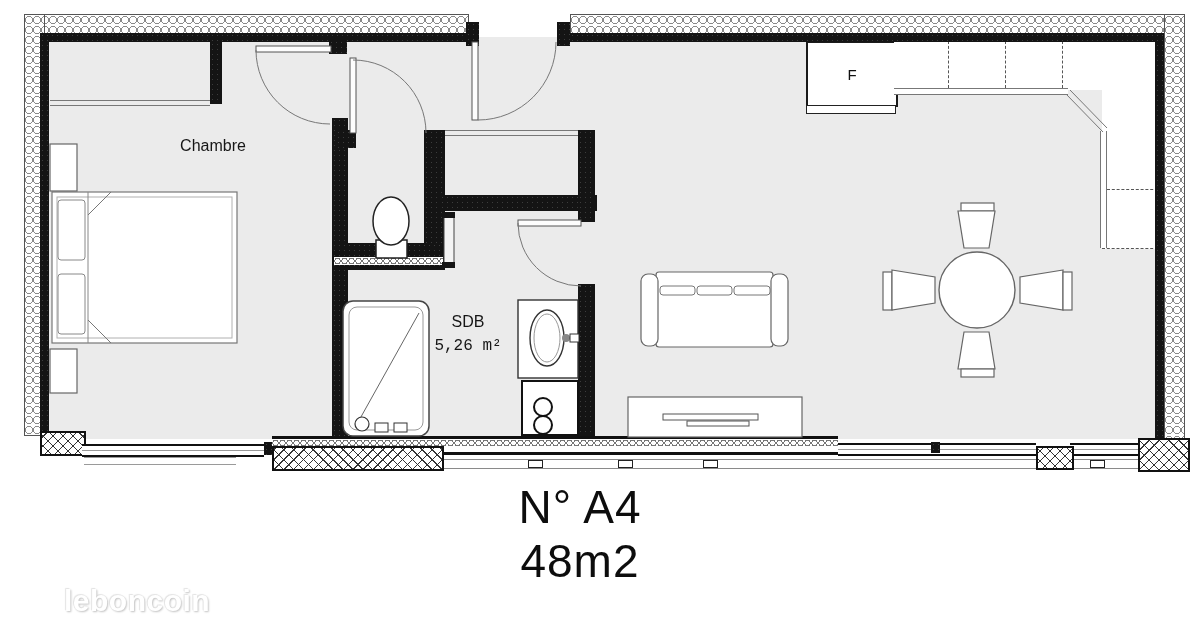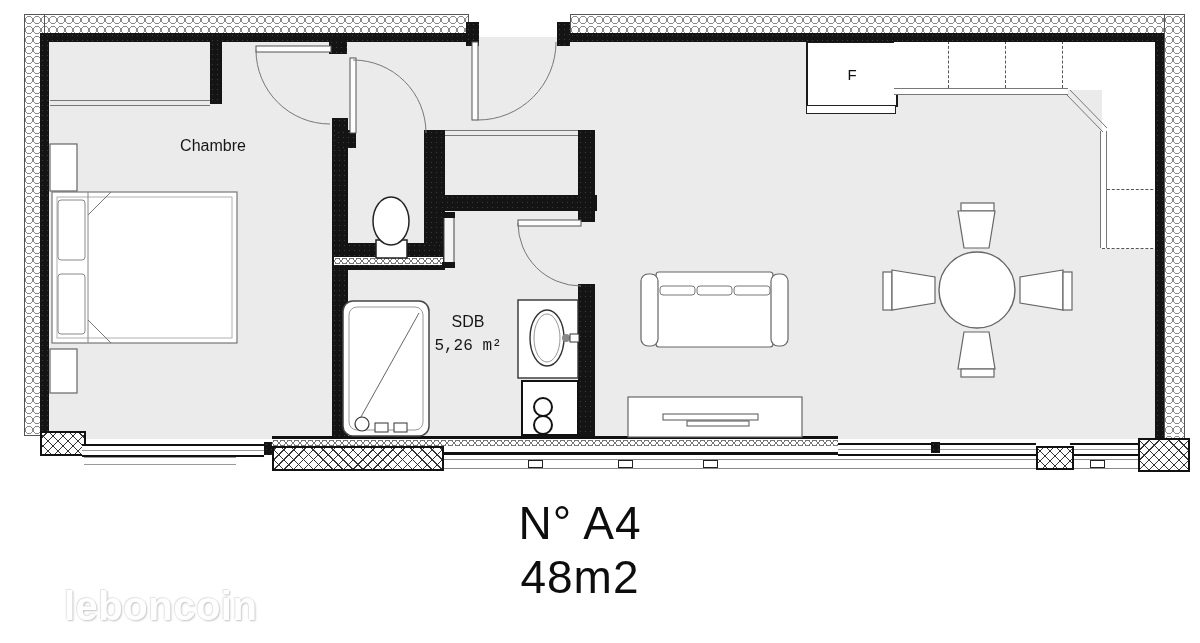"N° A4" div.abs { top: 496px -> 480px }
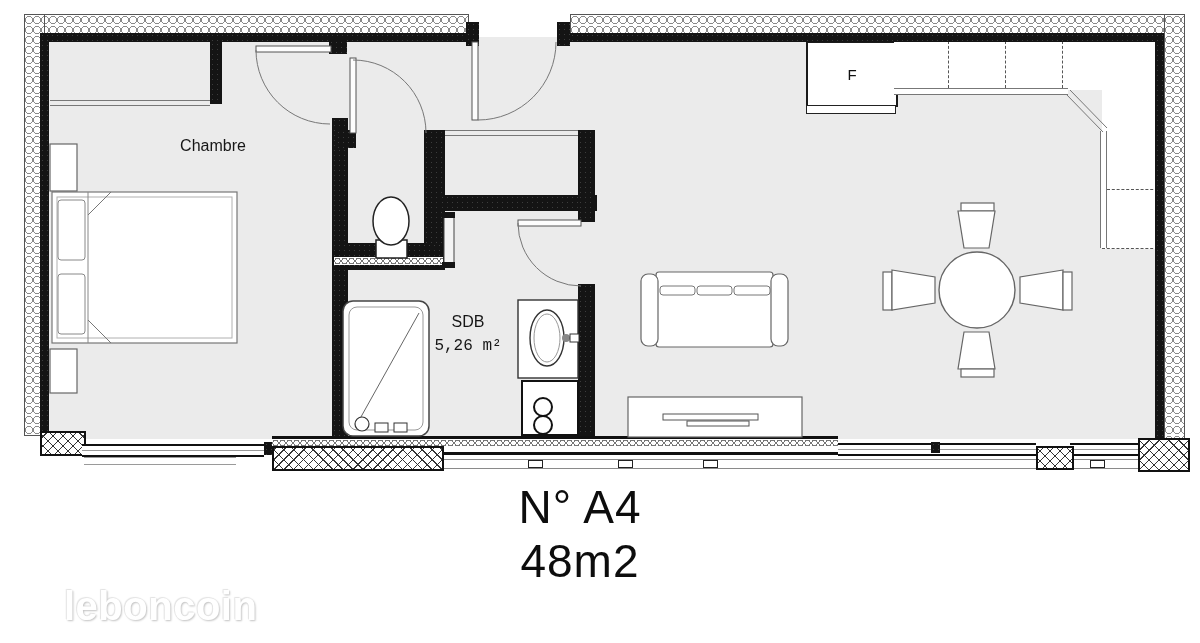"leboncoin" .watermark { font-size: 40px -> 30px }
